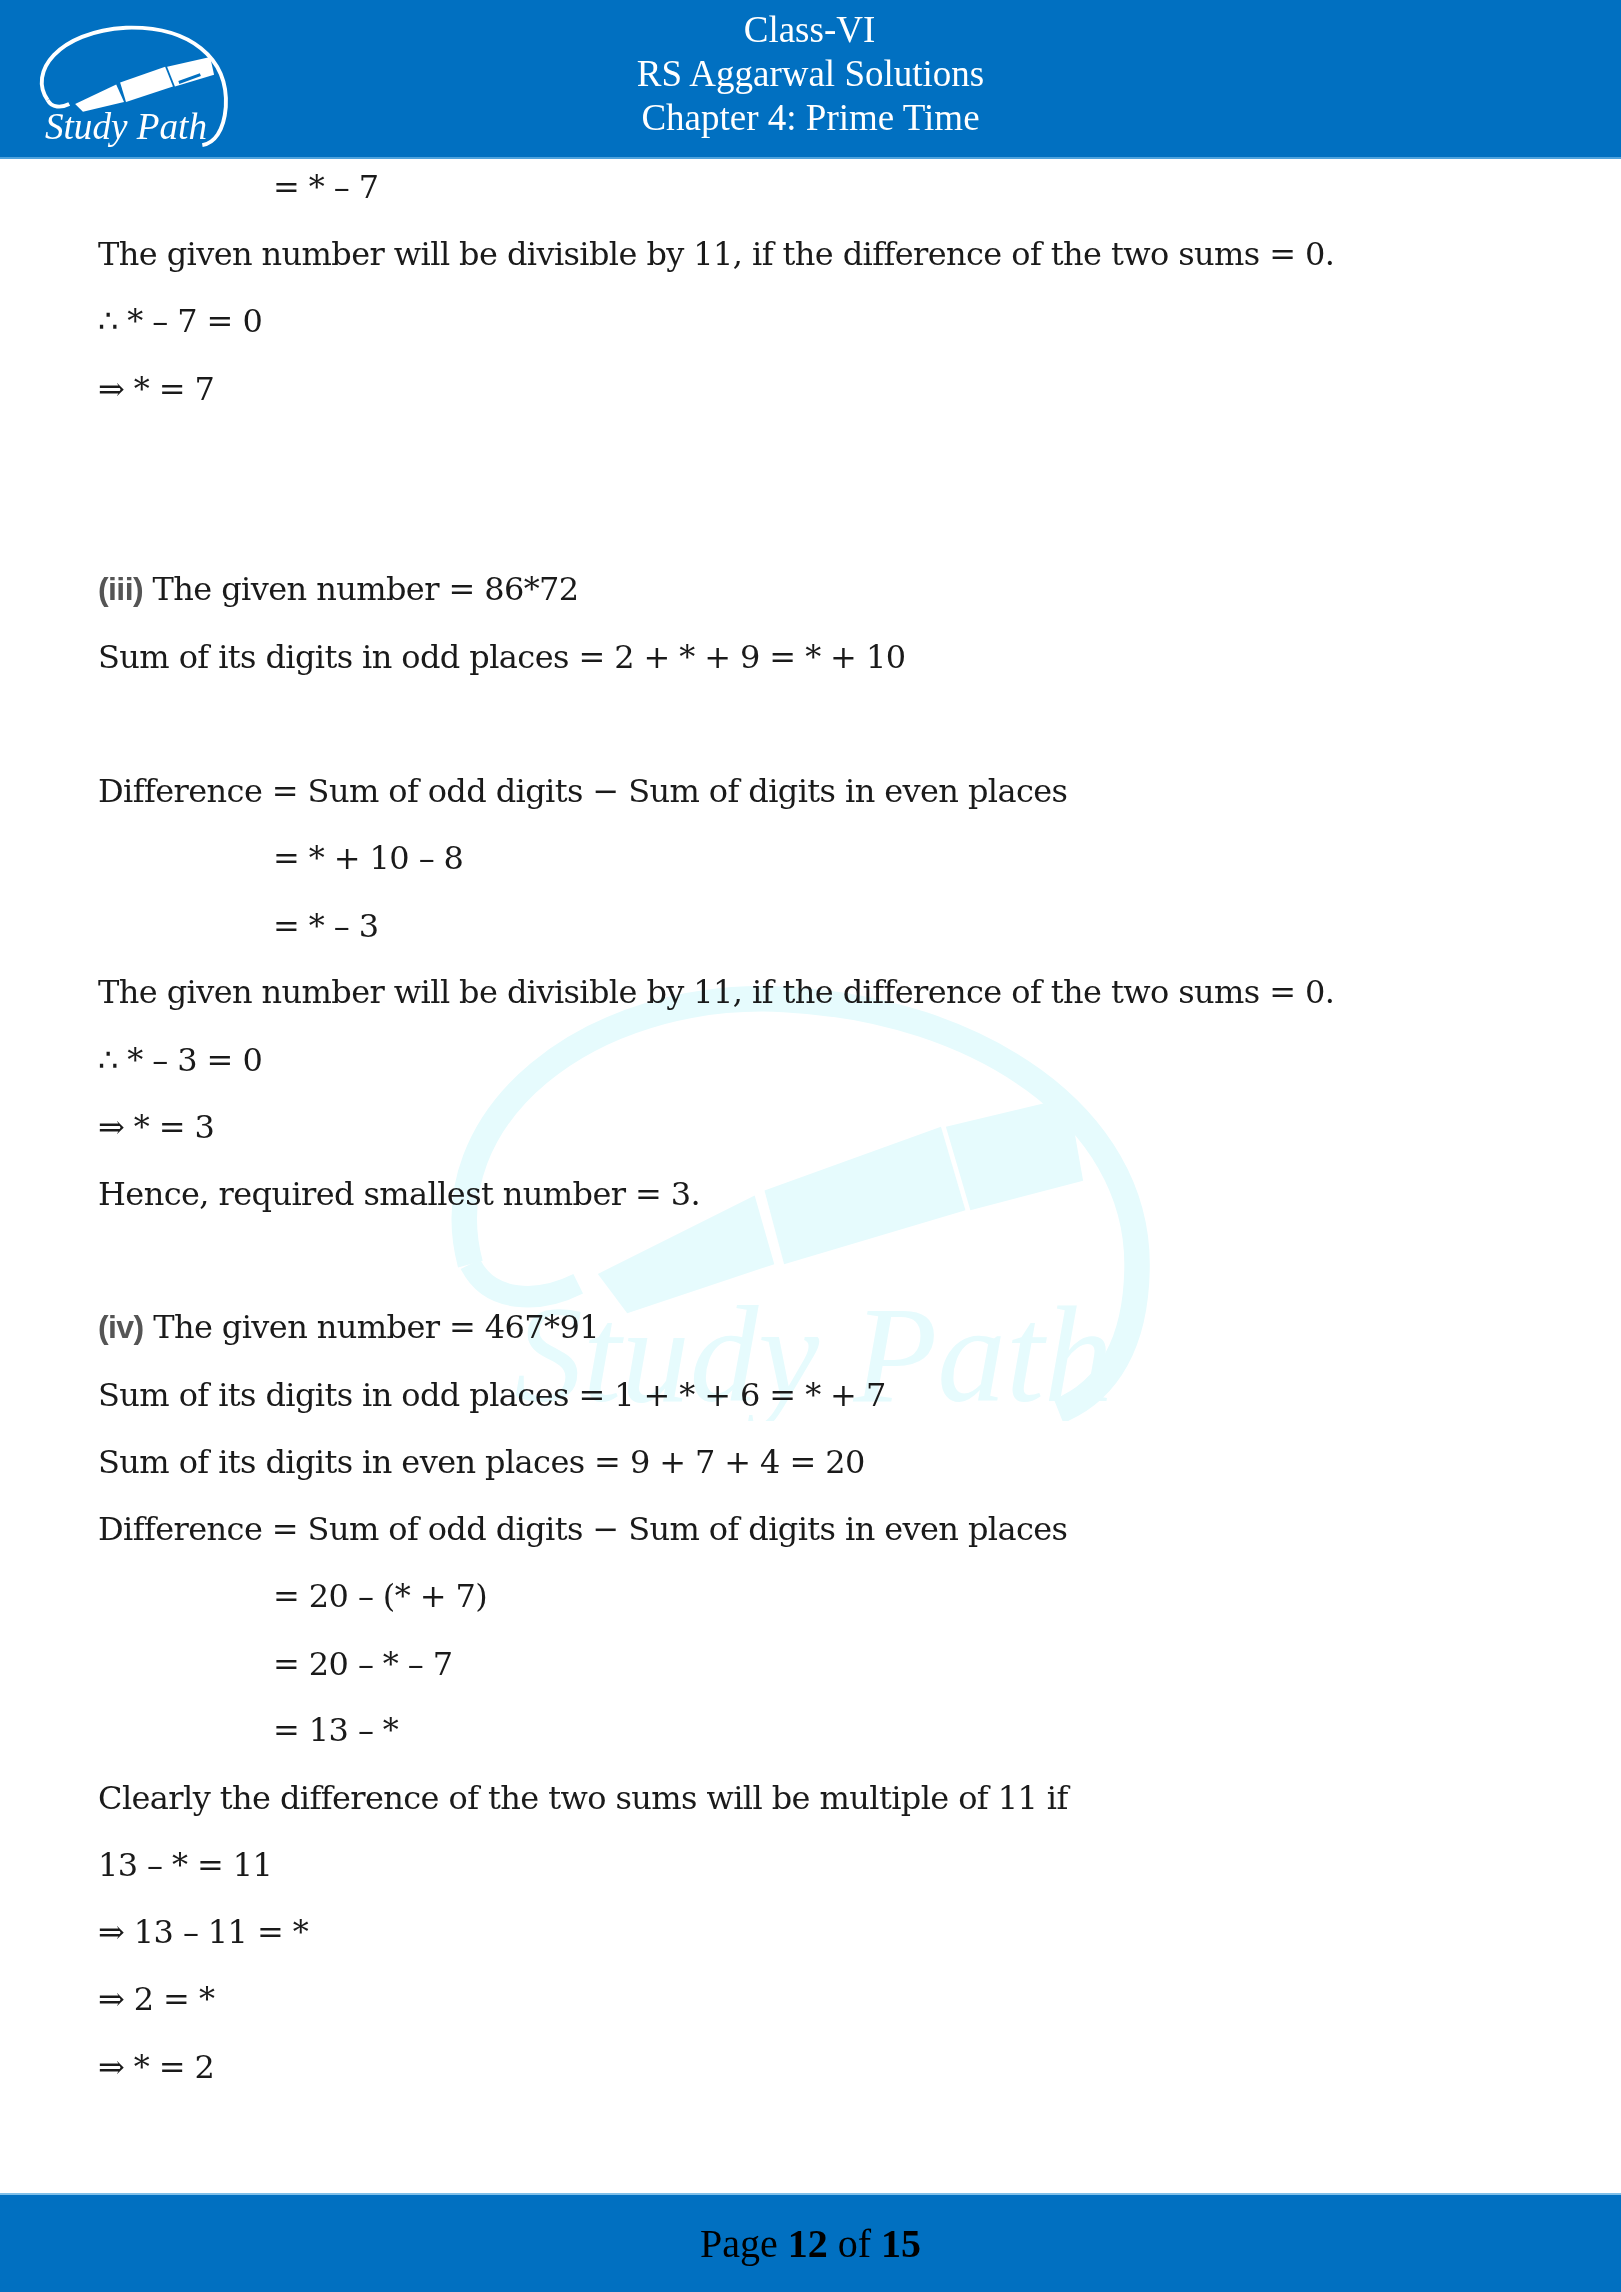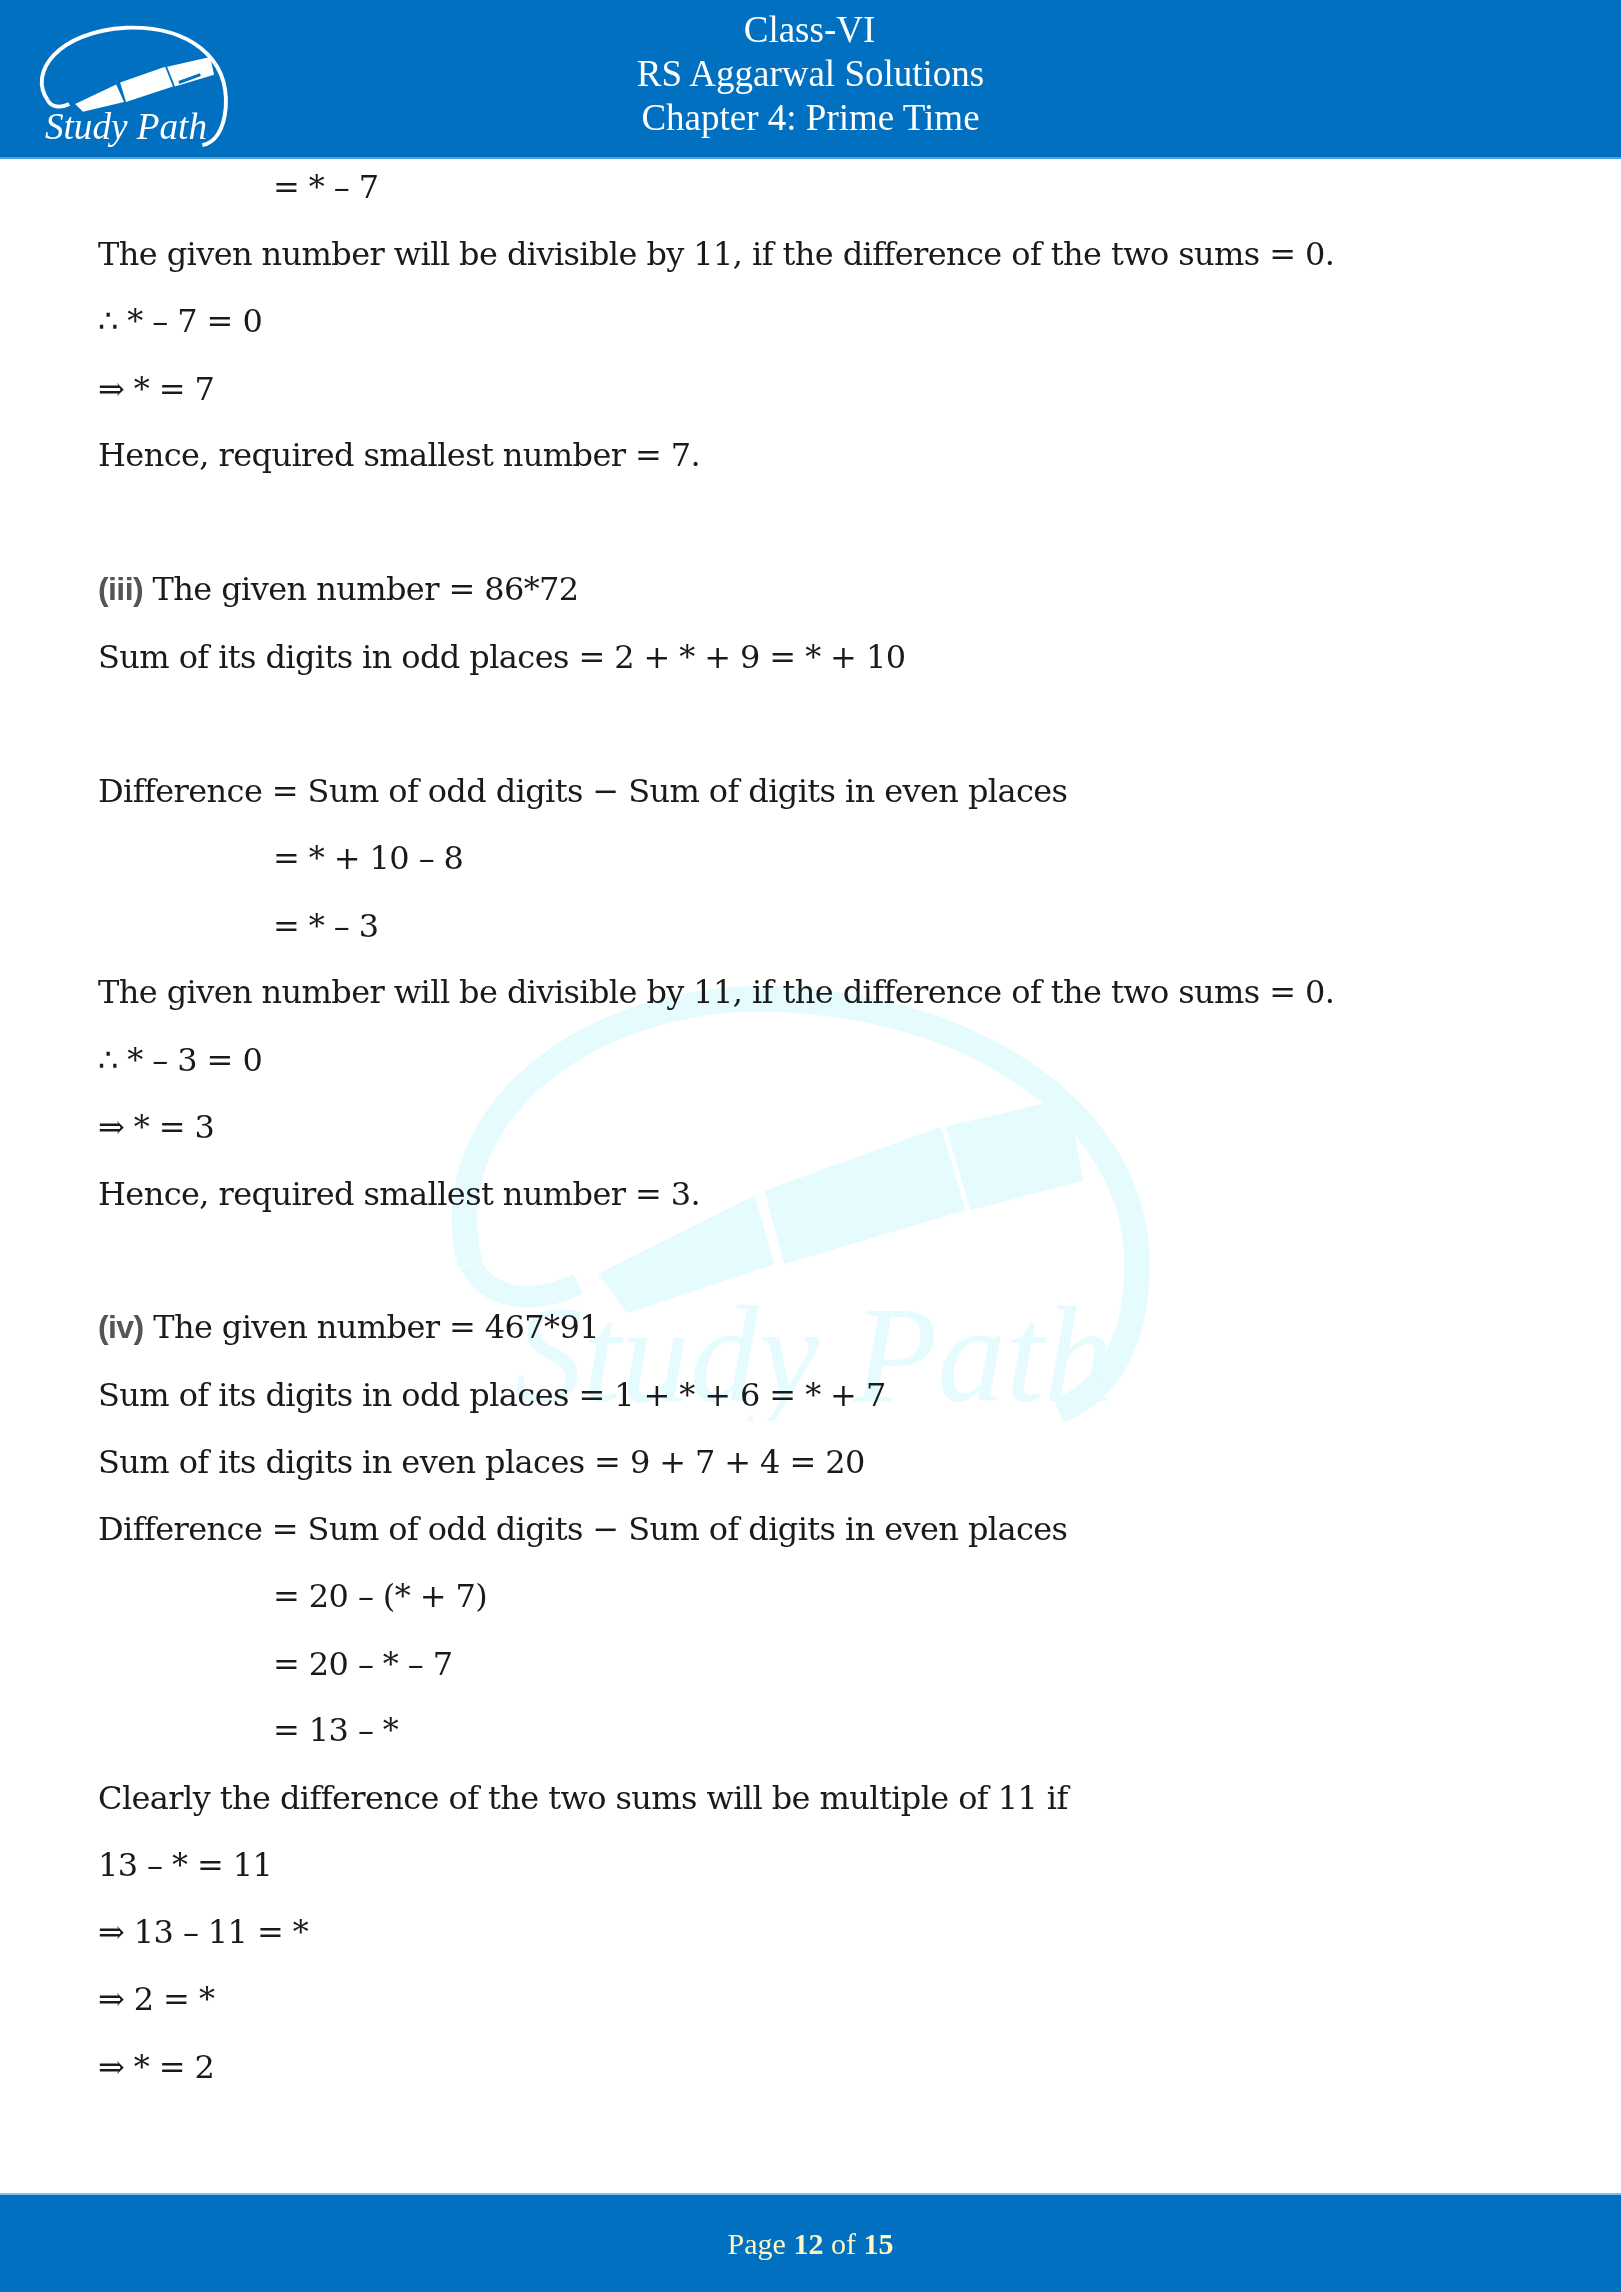"Hence, required smallest number = 7." div.line { html: <div>Hence, required smallest number = 7.</div> -> none }
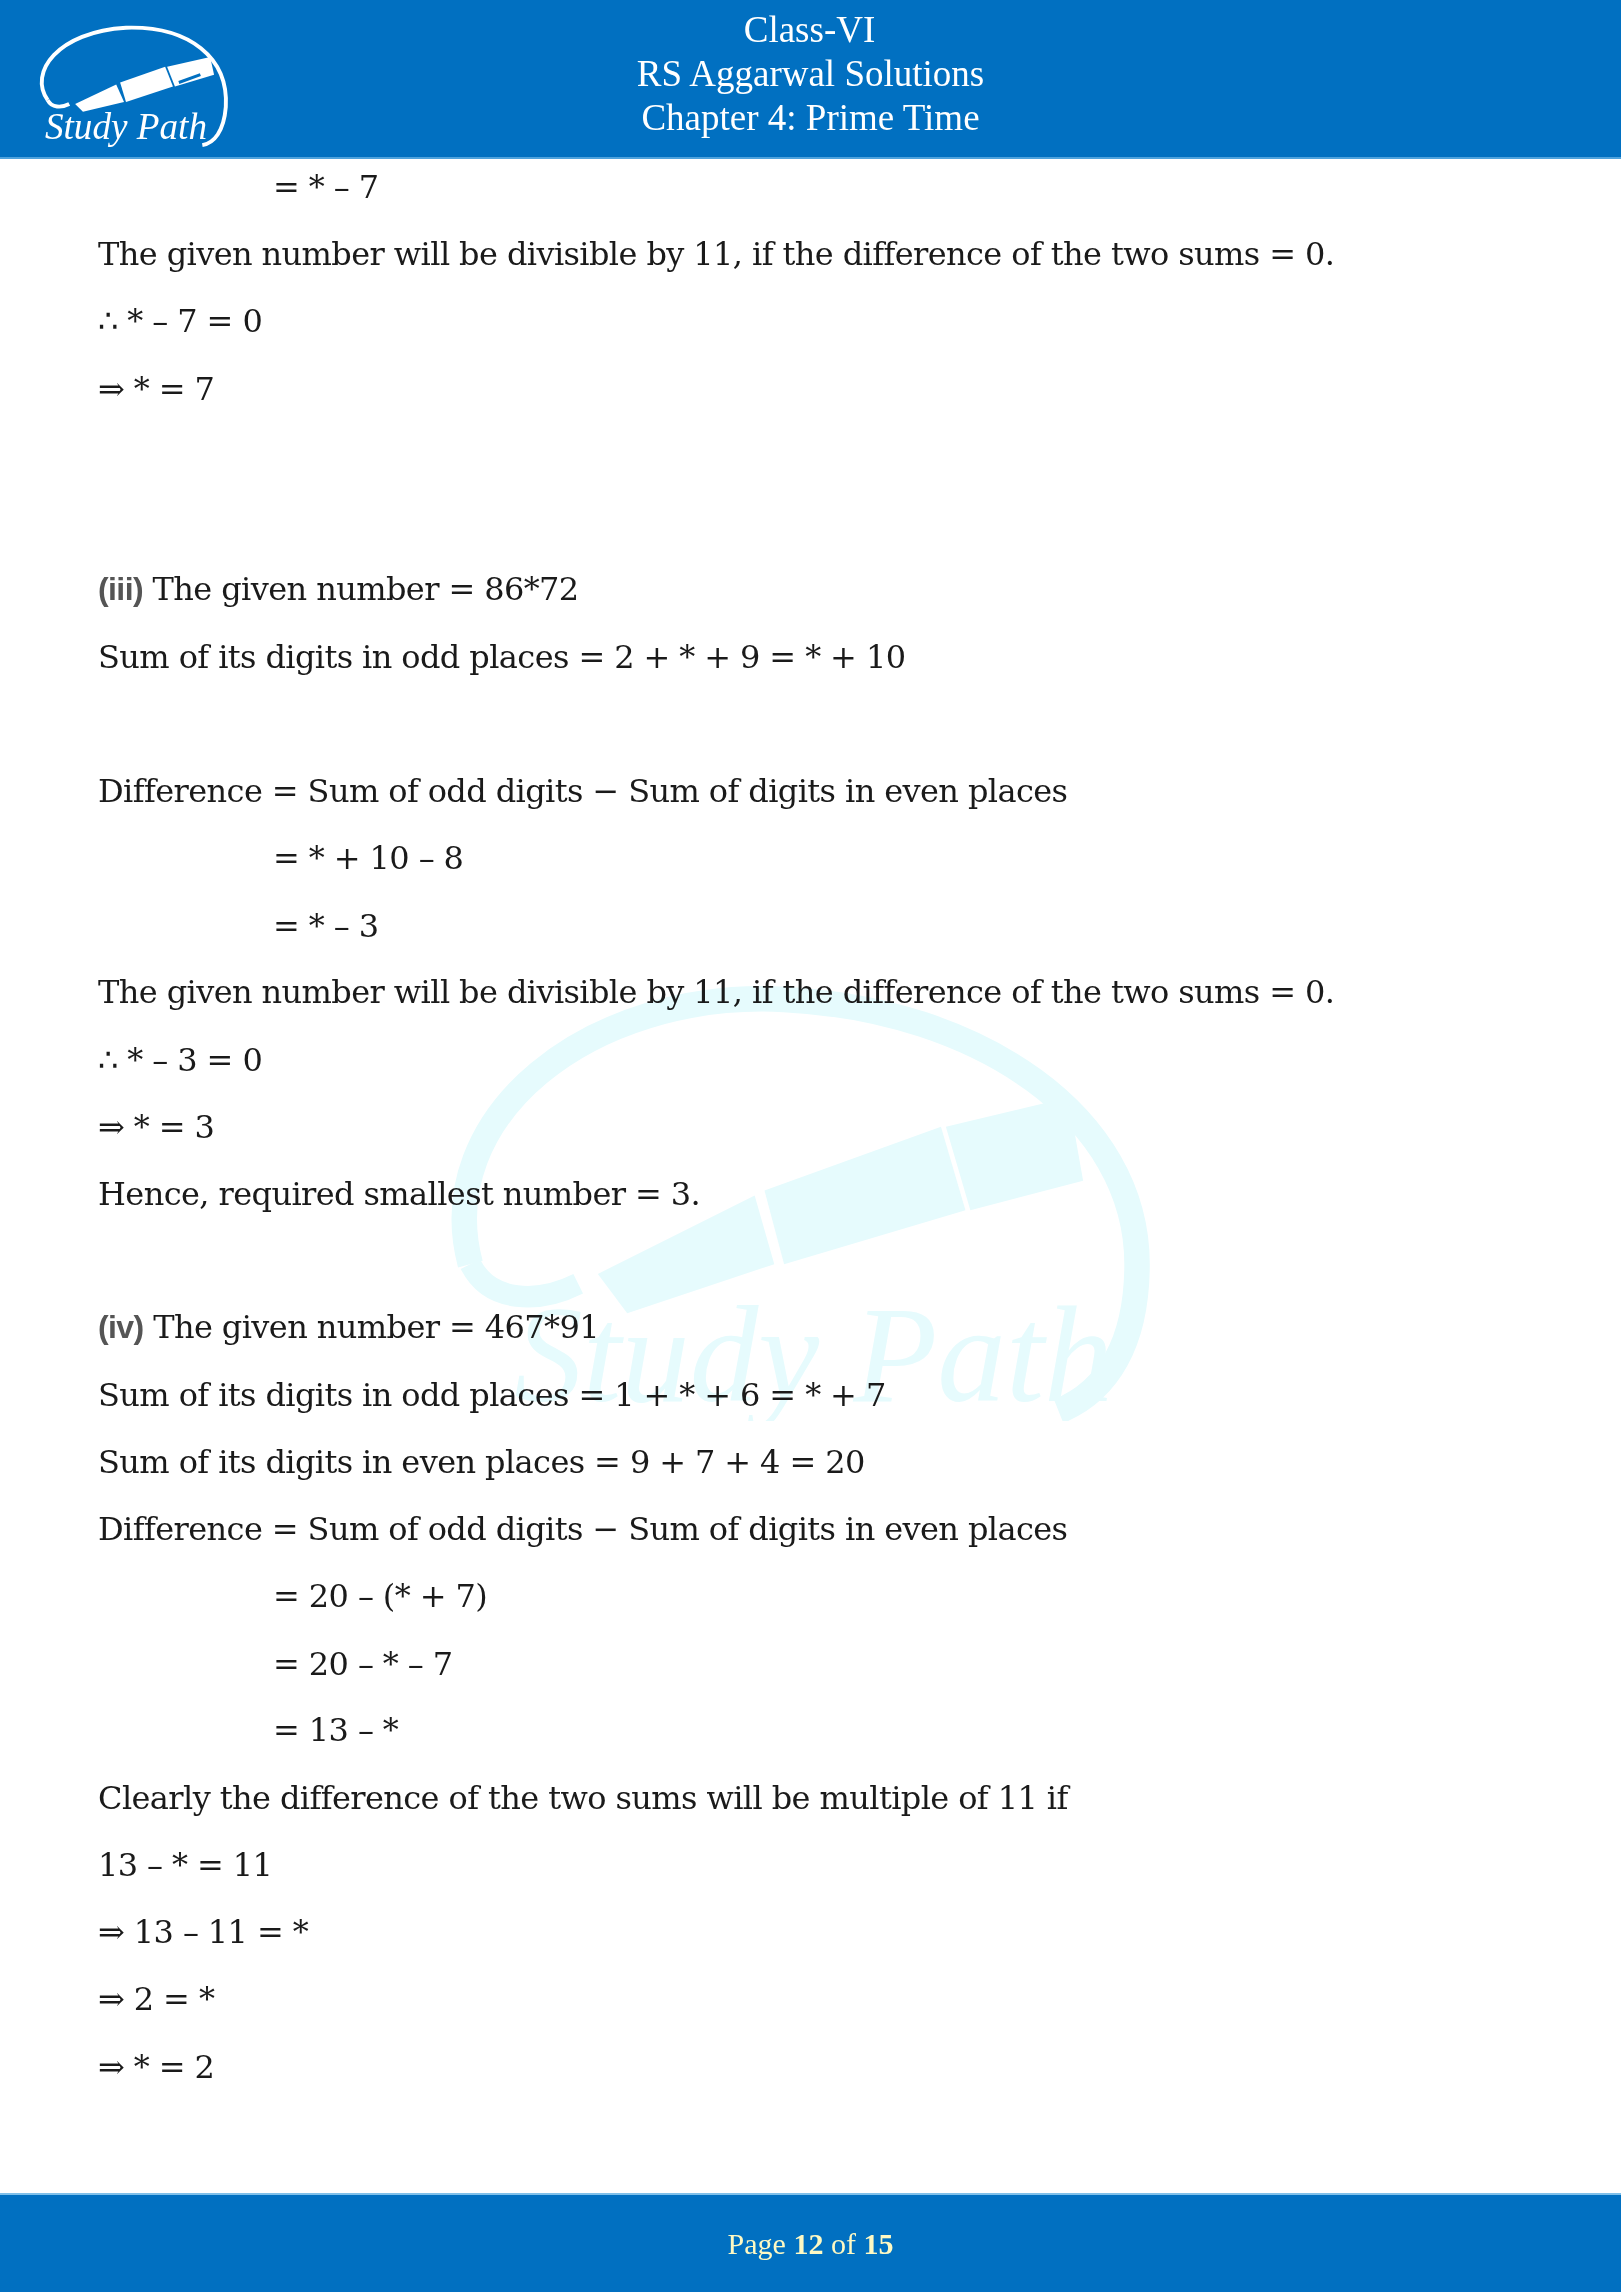"Page 12 of 15" .footer-text { color: #fef9c3 -> #000000; font-size: 30px -> 40px }
